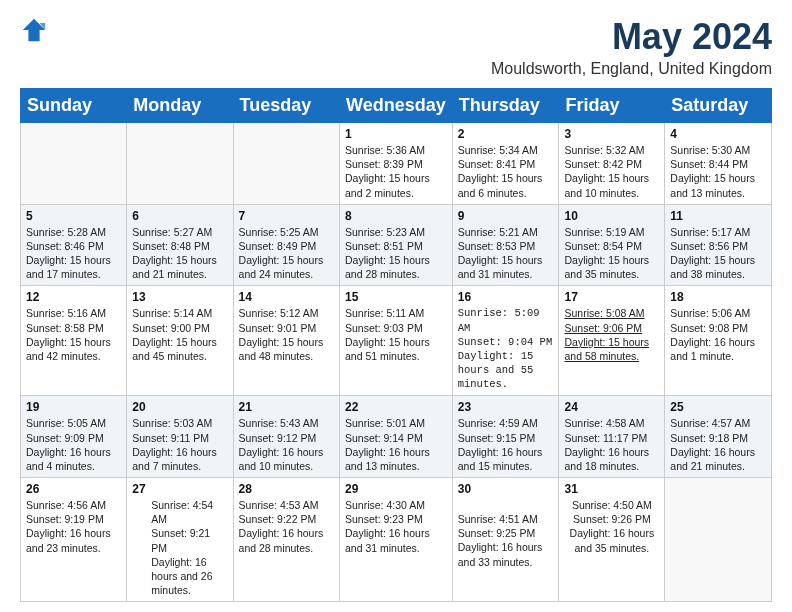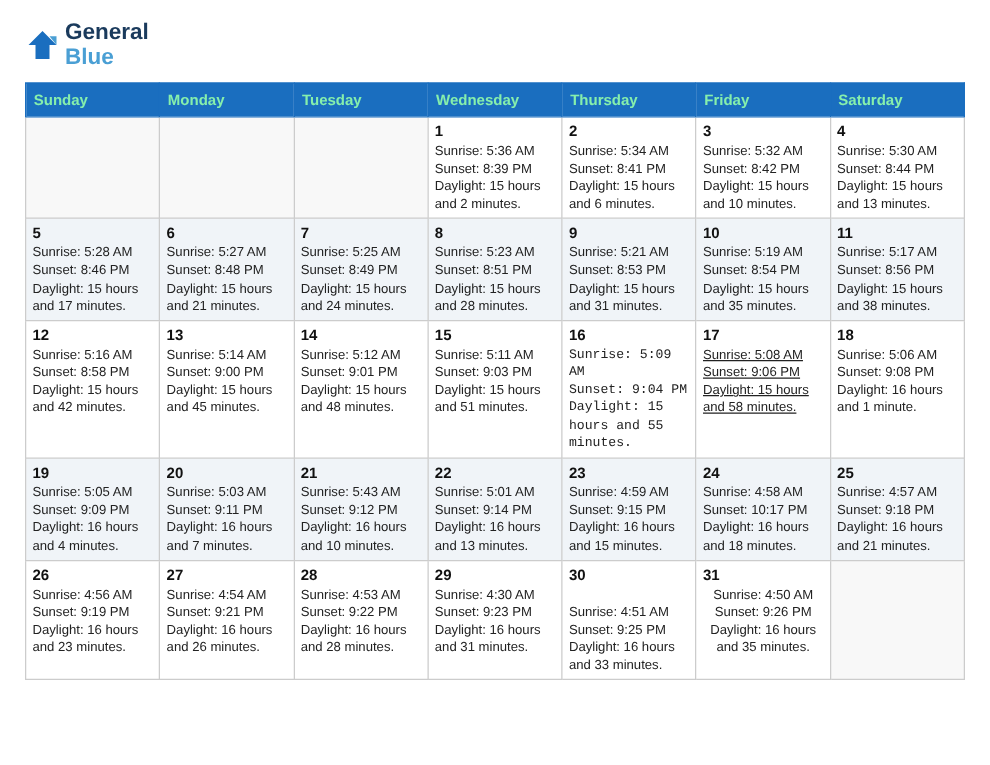"General" div.logo-text { html: <div> <div>General</div> <div>Blue</div> </div> -> none }
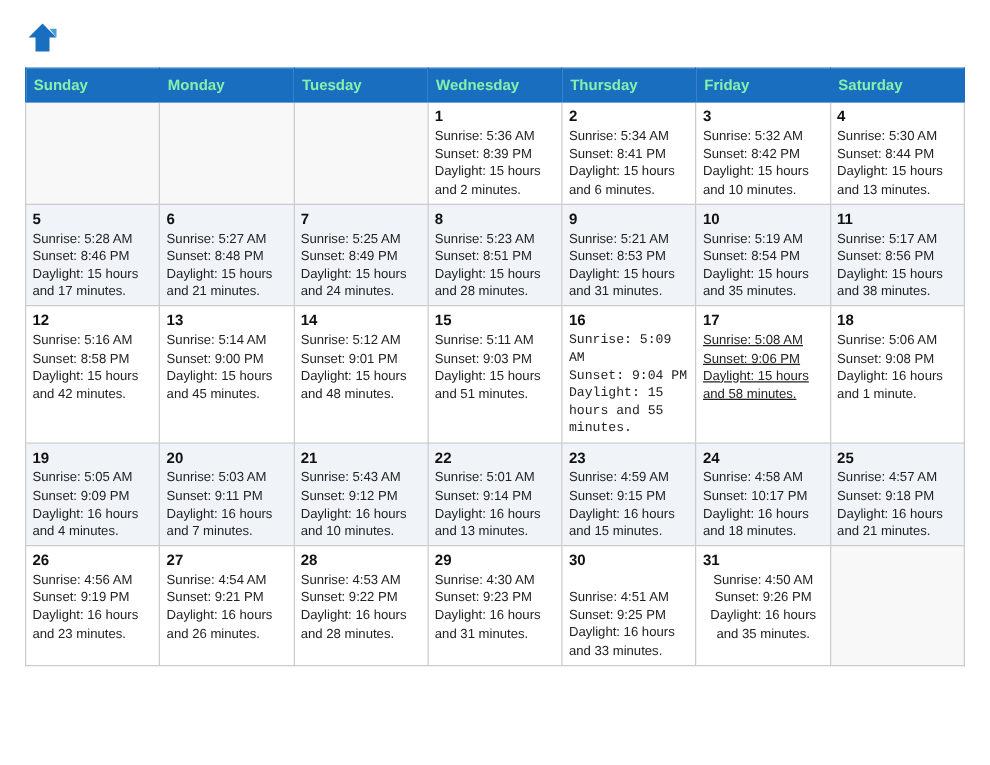"May 2024" div.calendar-title { html: none -> <div>May 2024</div> }
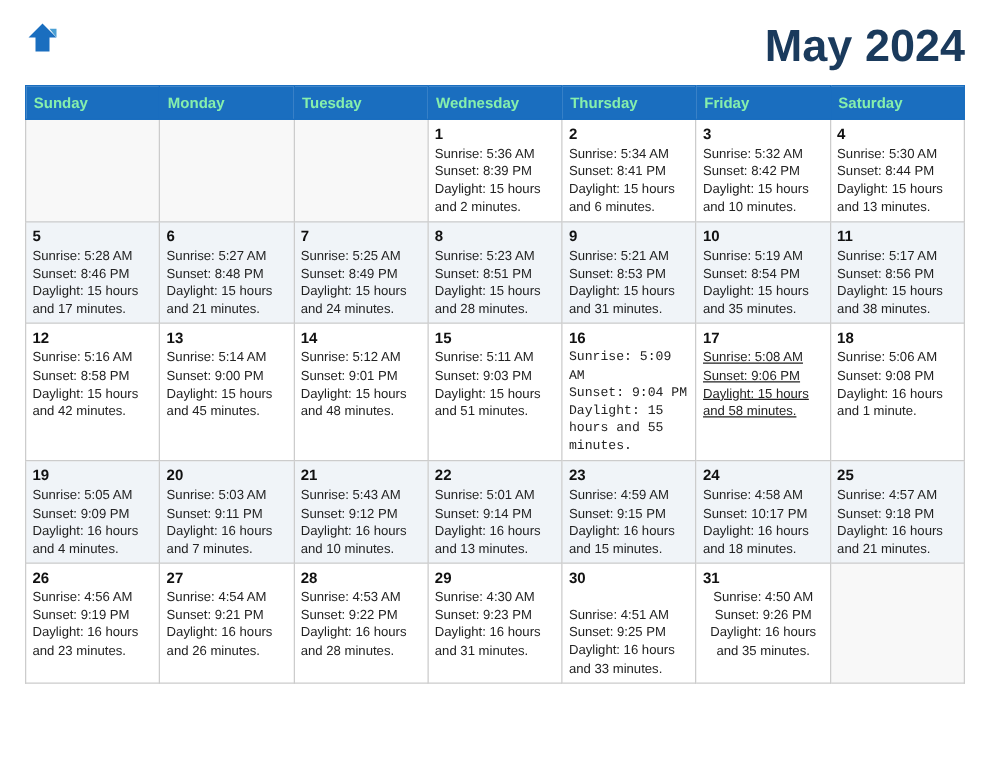"Mouldsworth, England, United Kingdom" div.calendar-subtitle { html: none -> <div>Mouldsworth, England, United Kingdom</div> }
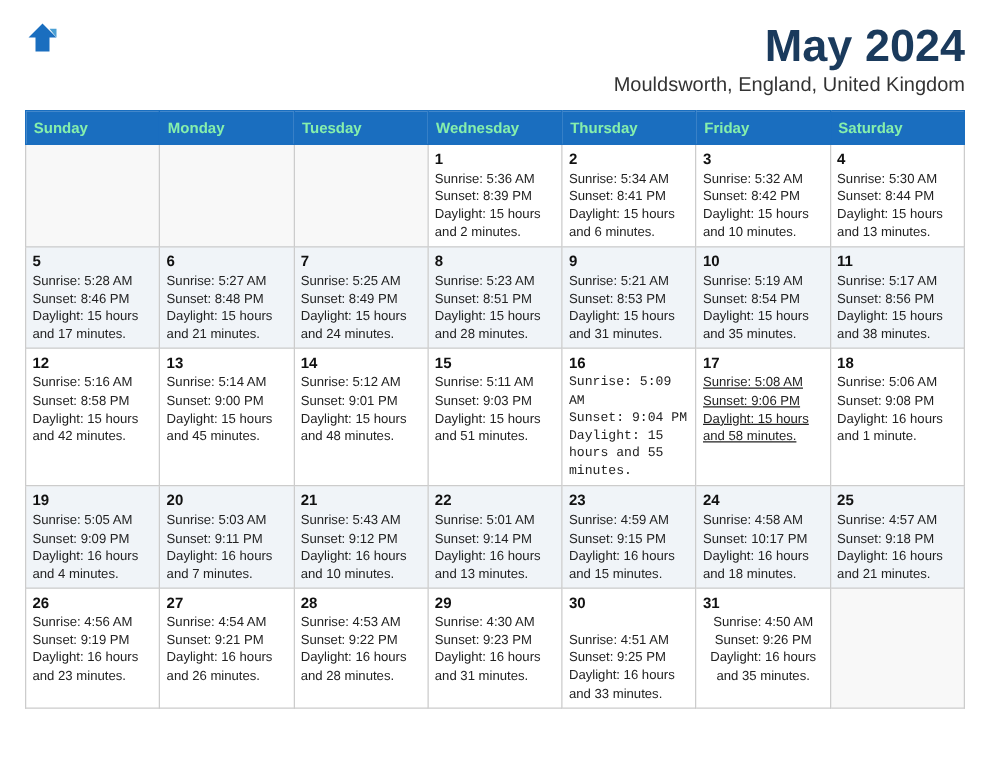"Sunday" .calendar-table thead tr th { color: #86efac -> #ffffff; font-size: 12px -> 18px }
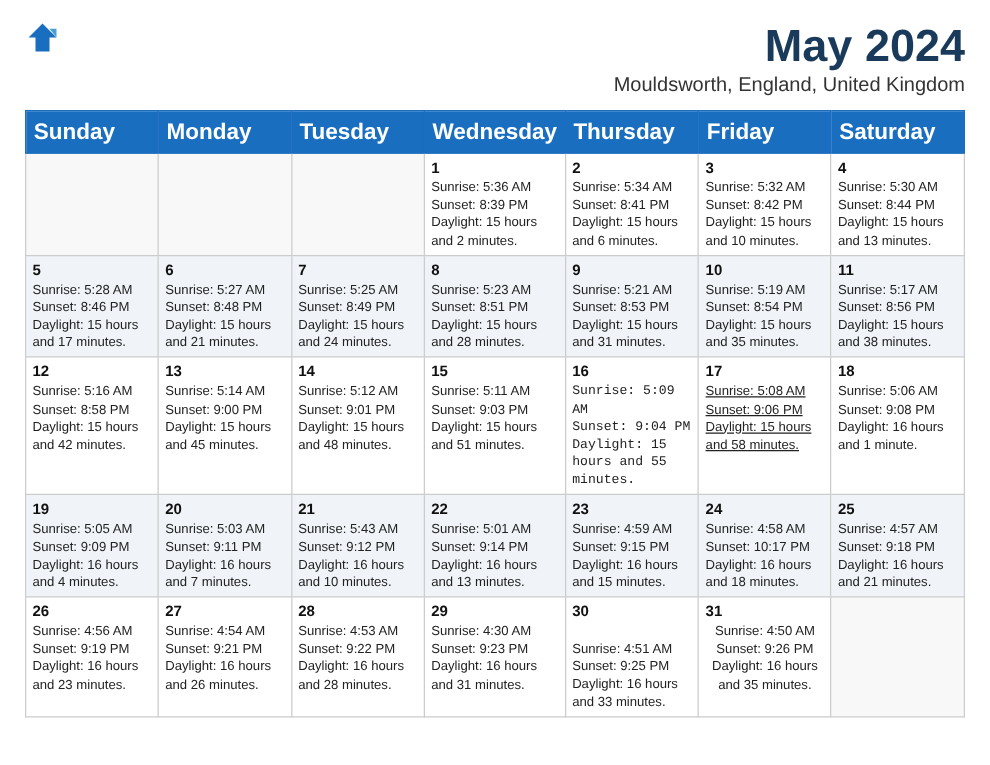"Sunrise: 4:58 AM" div.day-info { text: 10:17 -> 11:17 }
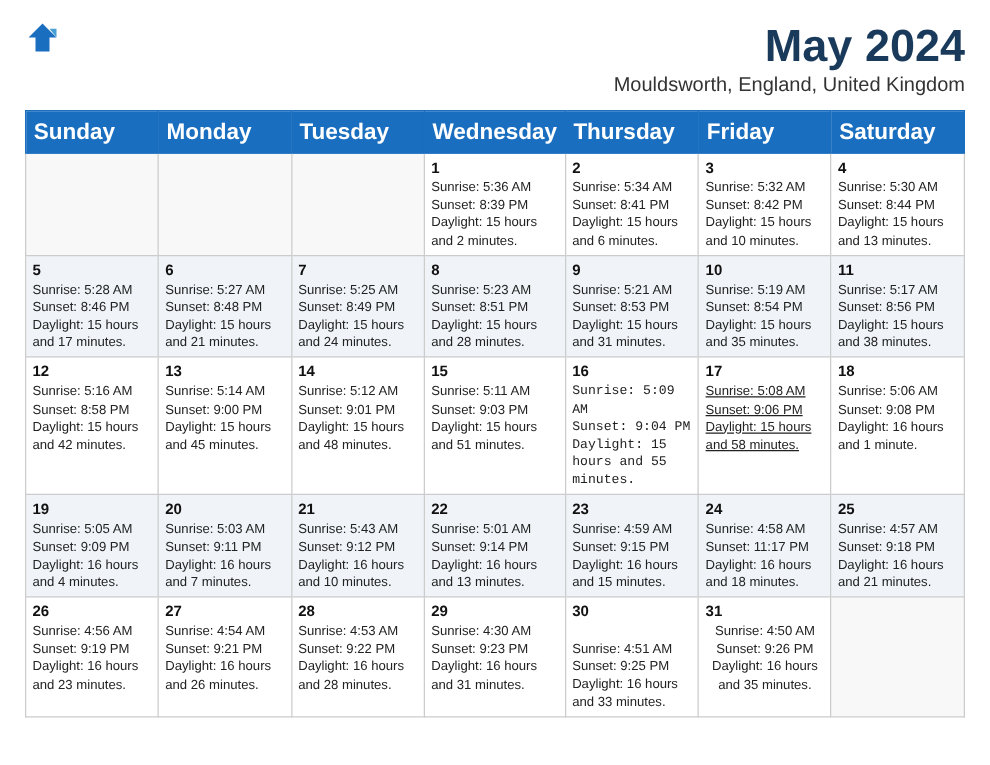"Sunrise: 4:54 AM" div.day-info { margin-left: none -> 19px }
